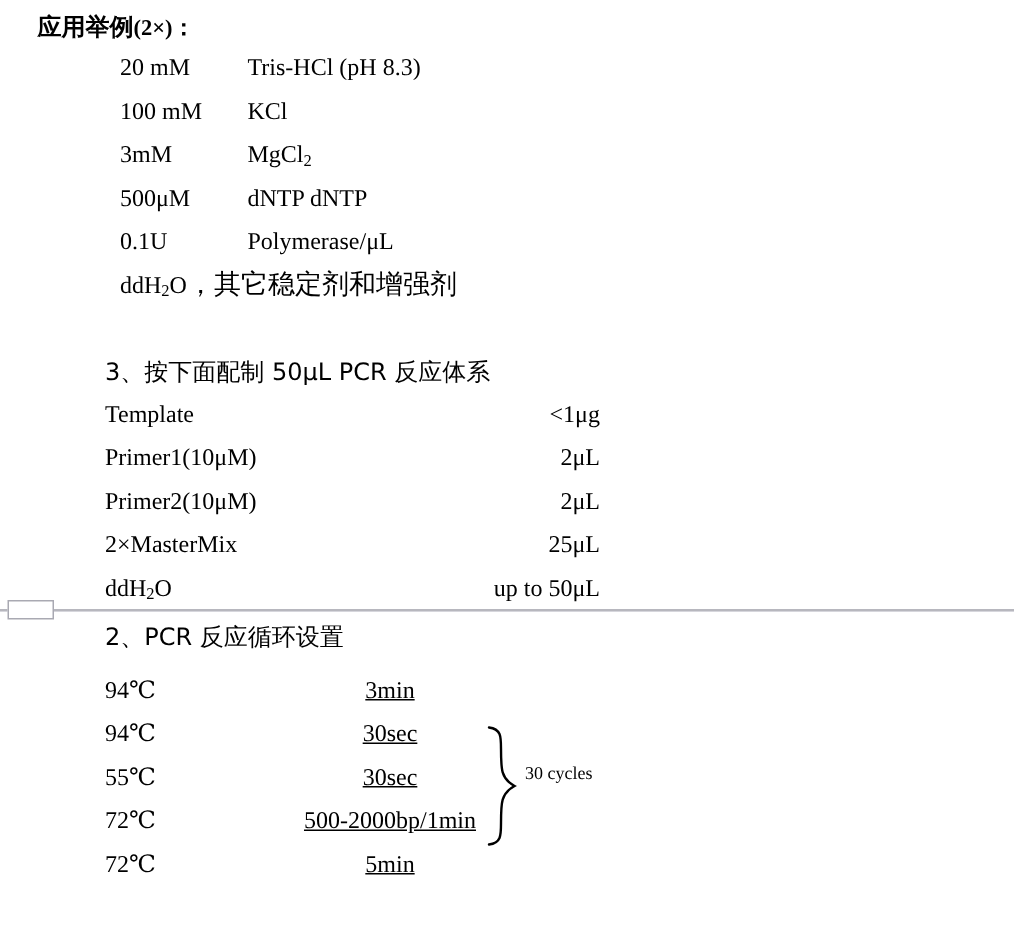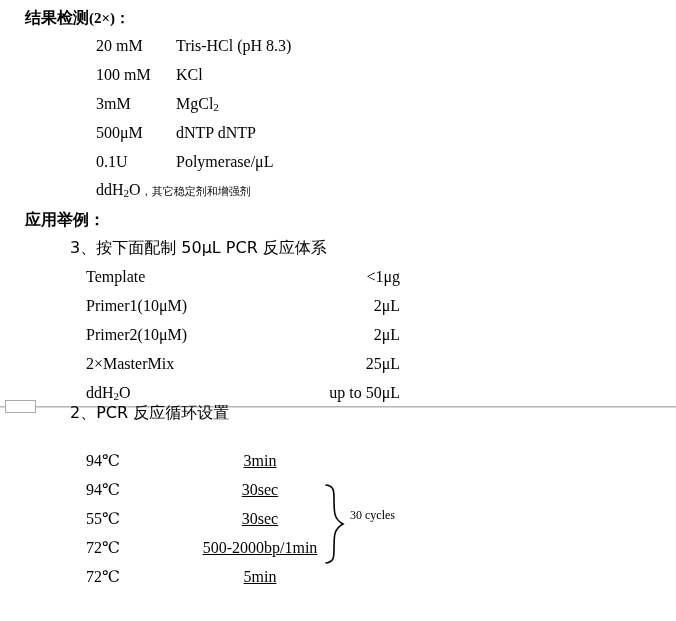"结果检测" span { text: 结果检测 -> 应用举例 }
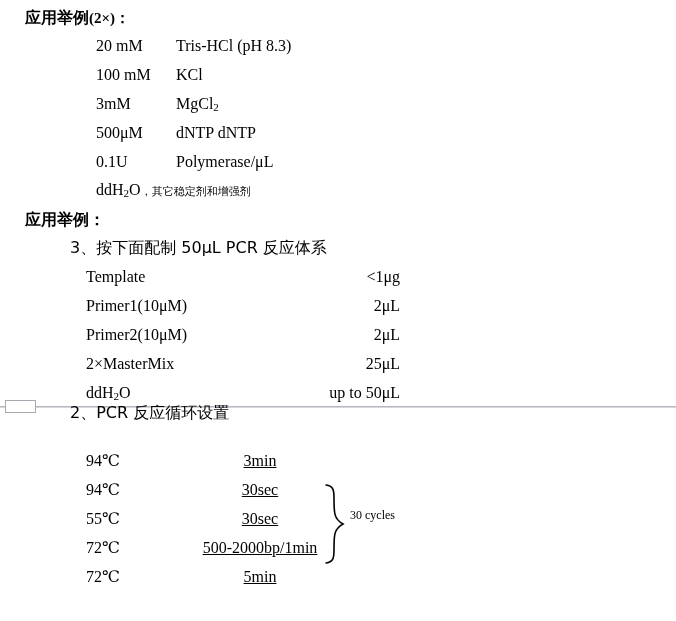"20 mM" .row .lbl { left: 16px -> 0 }
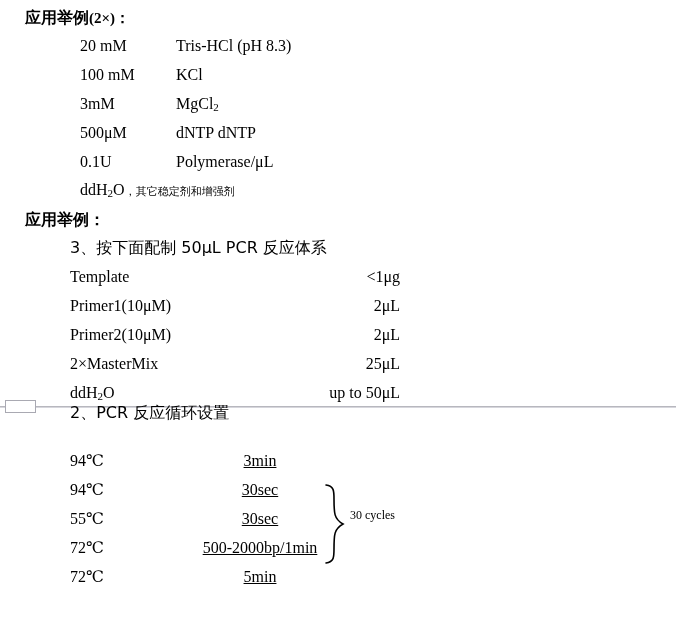"Tris-HCl (pH 8.3)" .comp-row .val { left: 96px -> 85px }
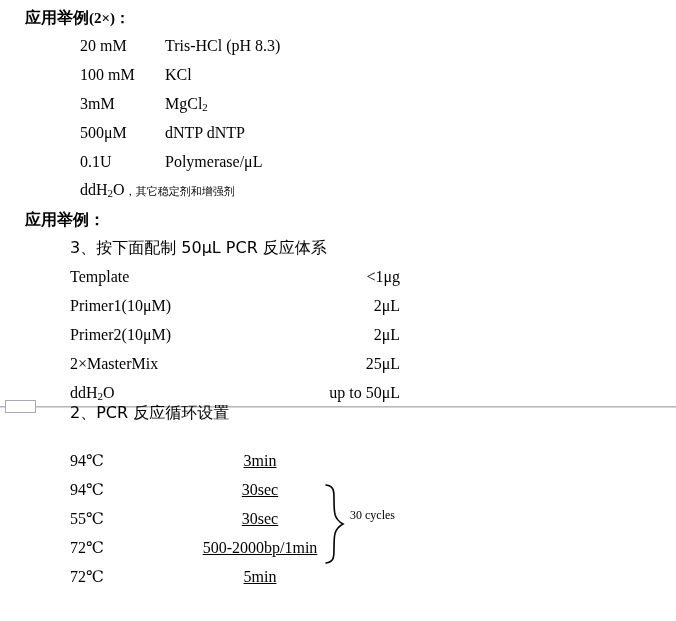"，其它稳定剂和增强剂" .cn { font-size: 11px -> 18px }
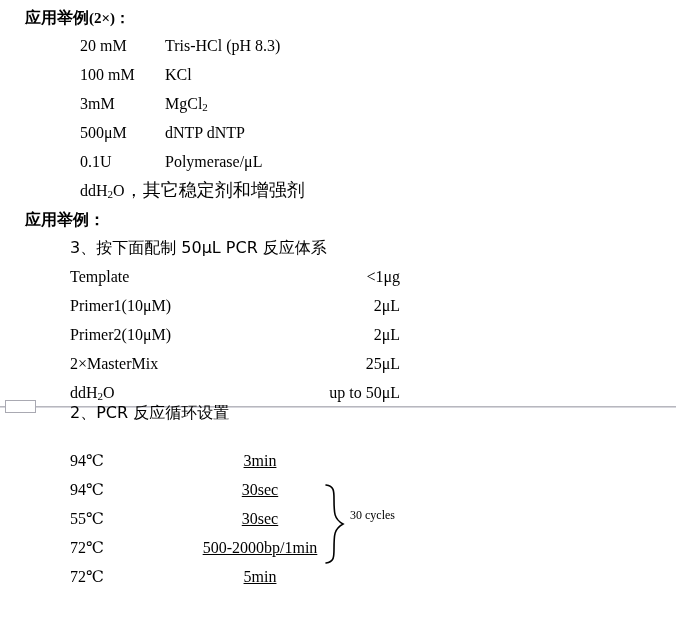"应用举例：" div.section-heading { html: <div>应用举例：</div> -> none }
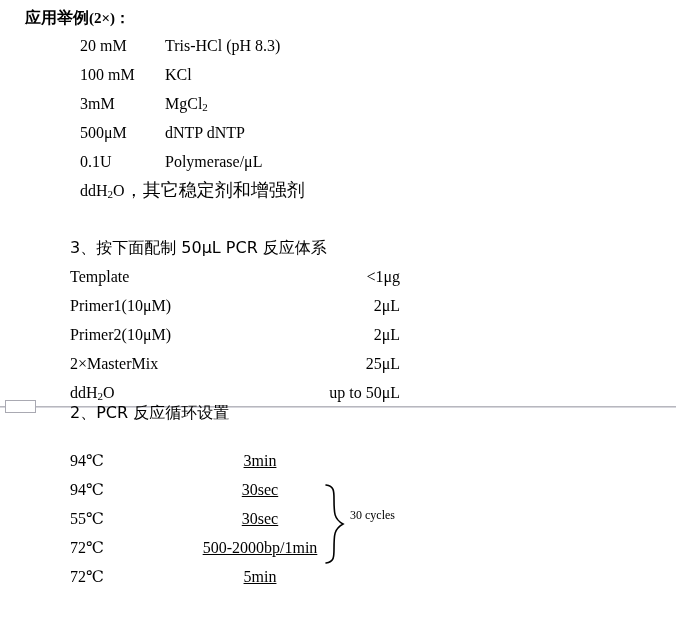"2、PCR 反应循环设置" div.numbered { top: 403px -> 415px }
